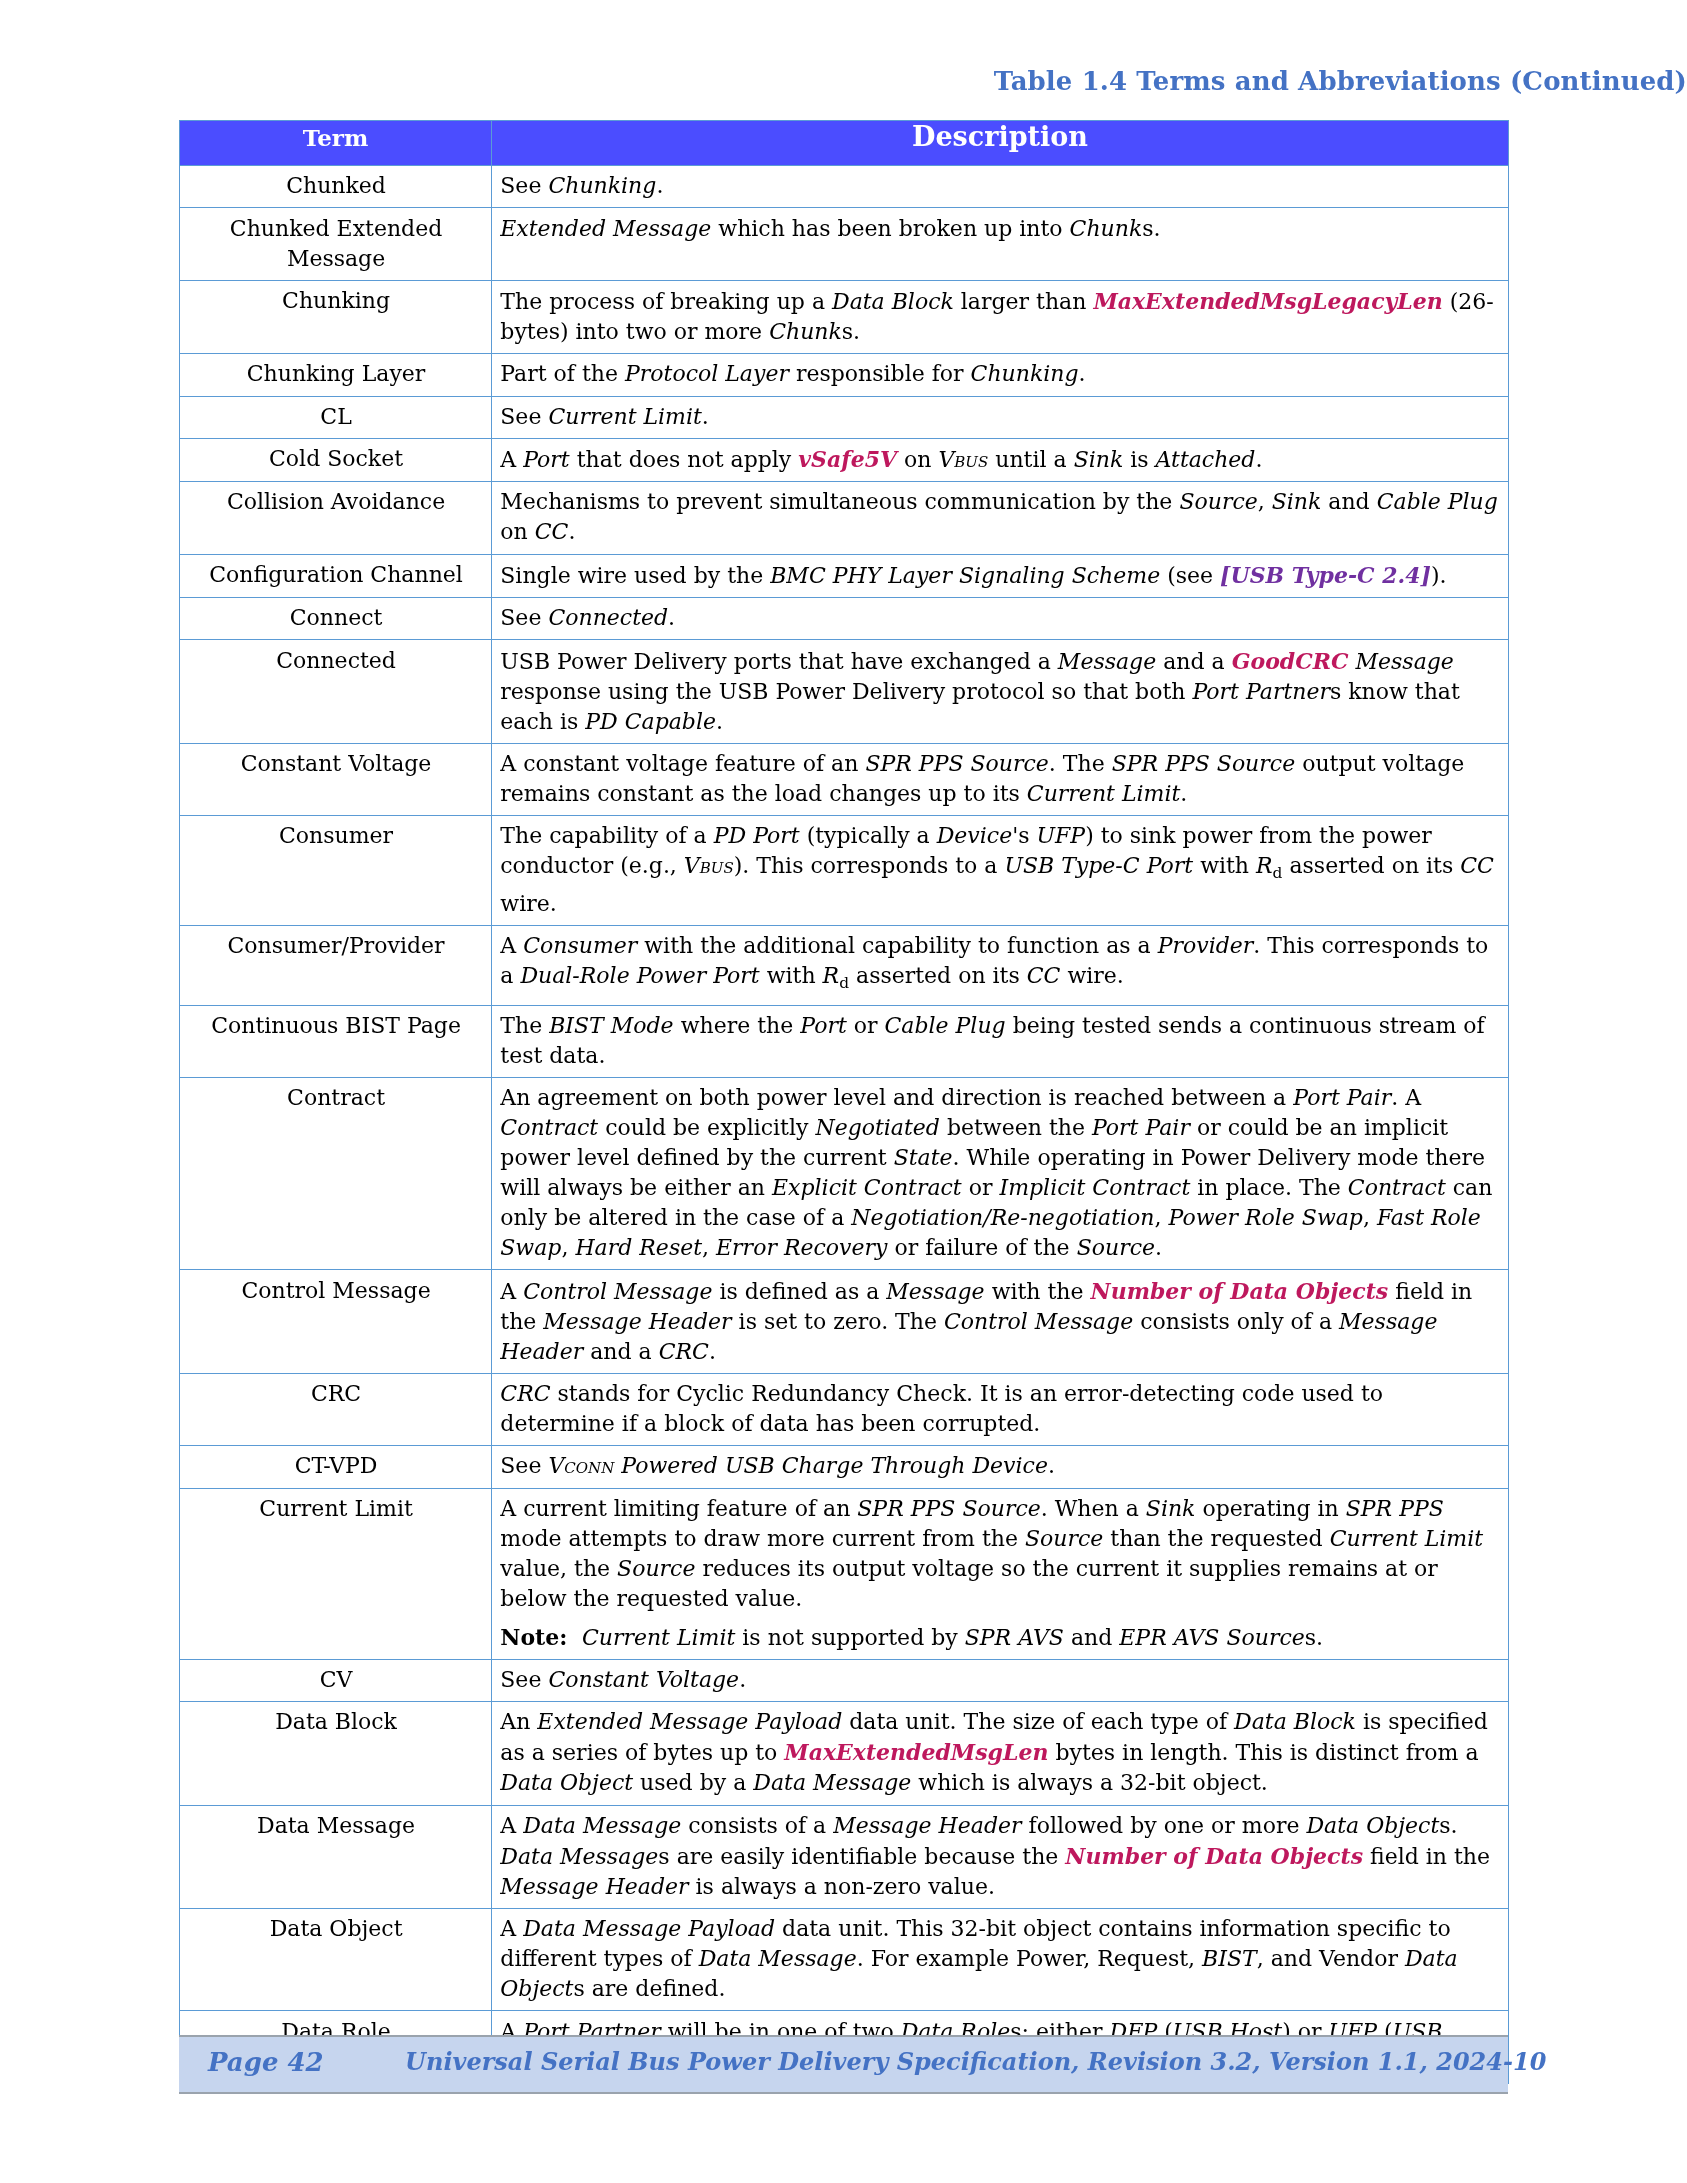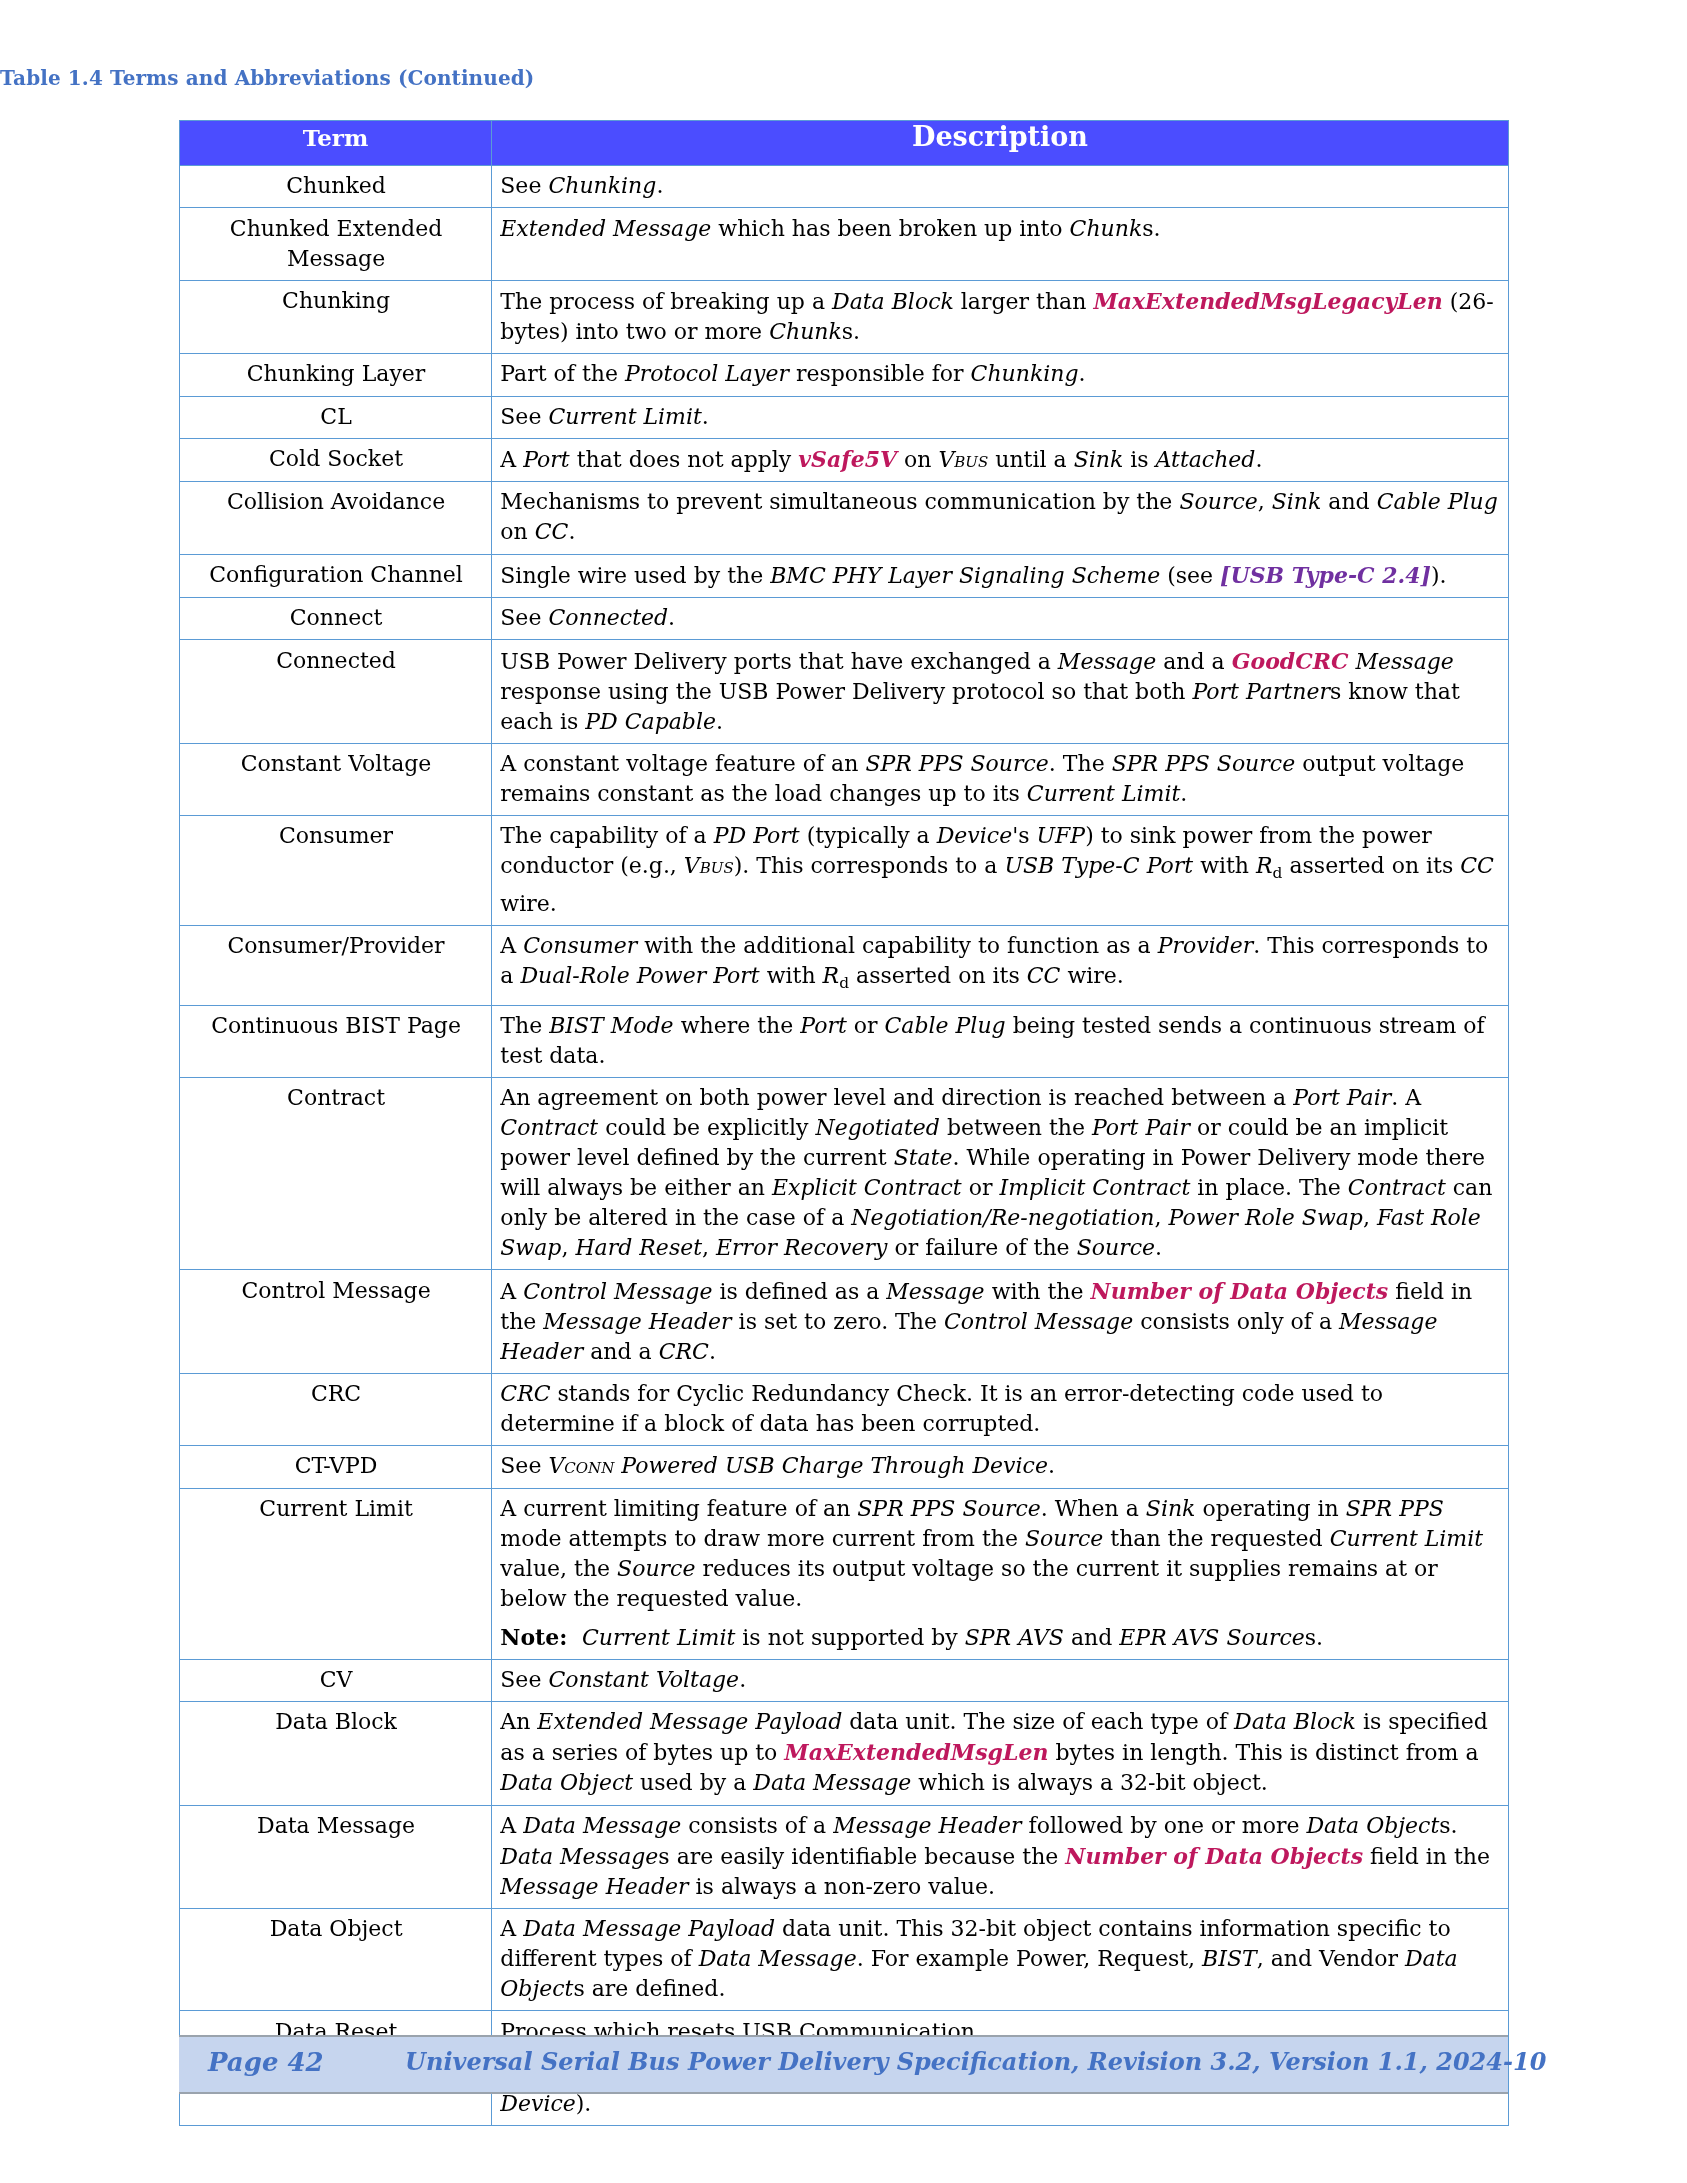"Table 1.4 Terms and Abbreviations" .caption { font-size: 20px -> 26px; text-align: left -> right }
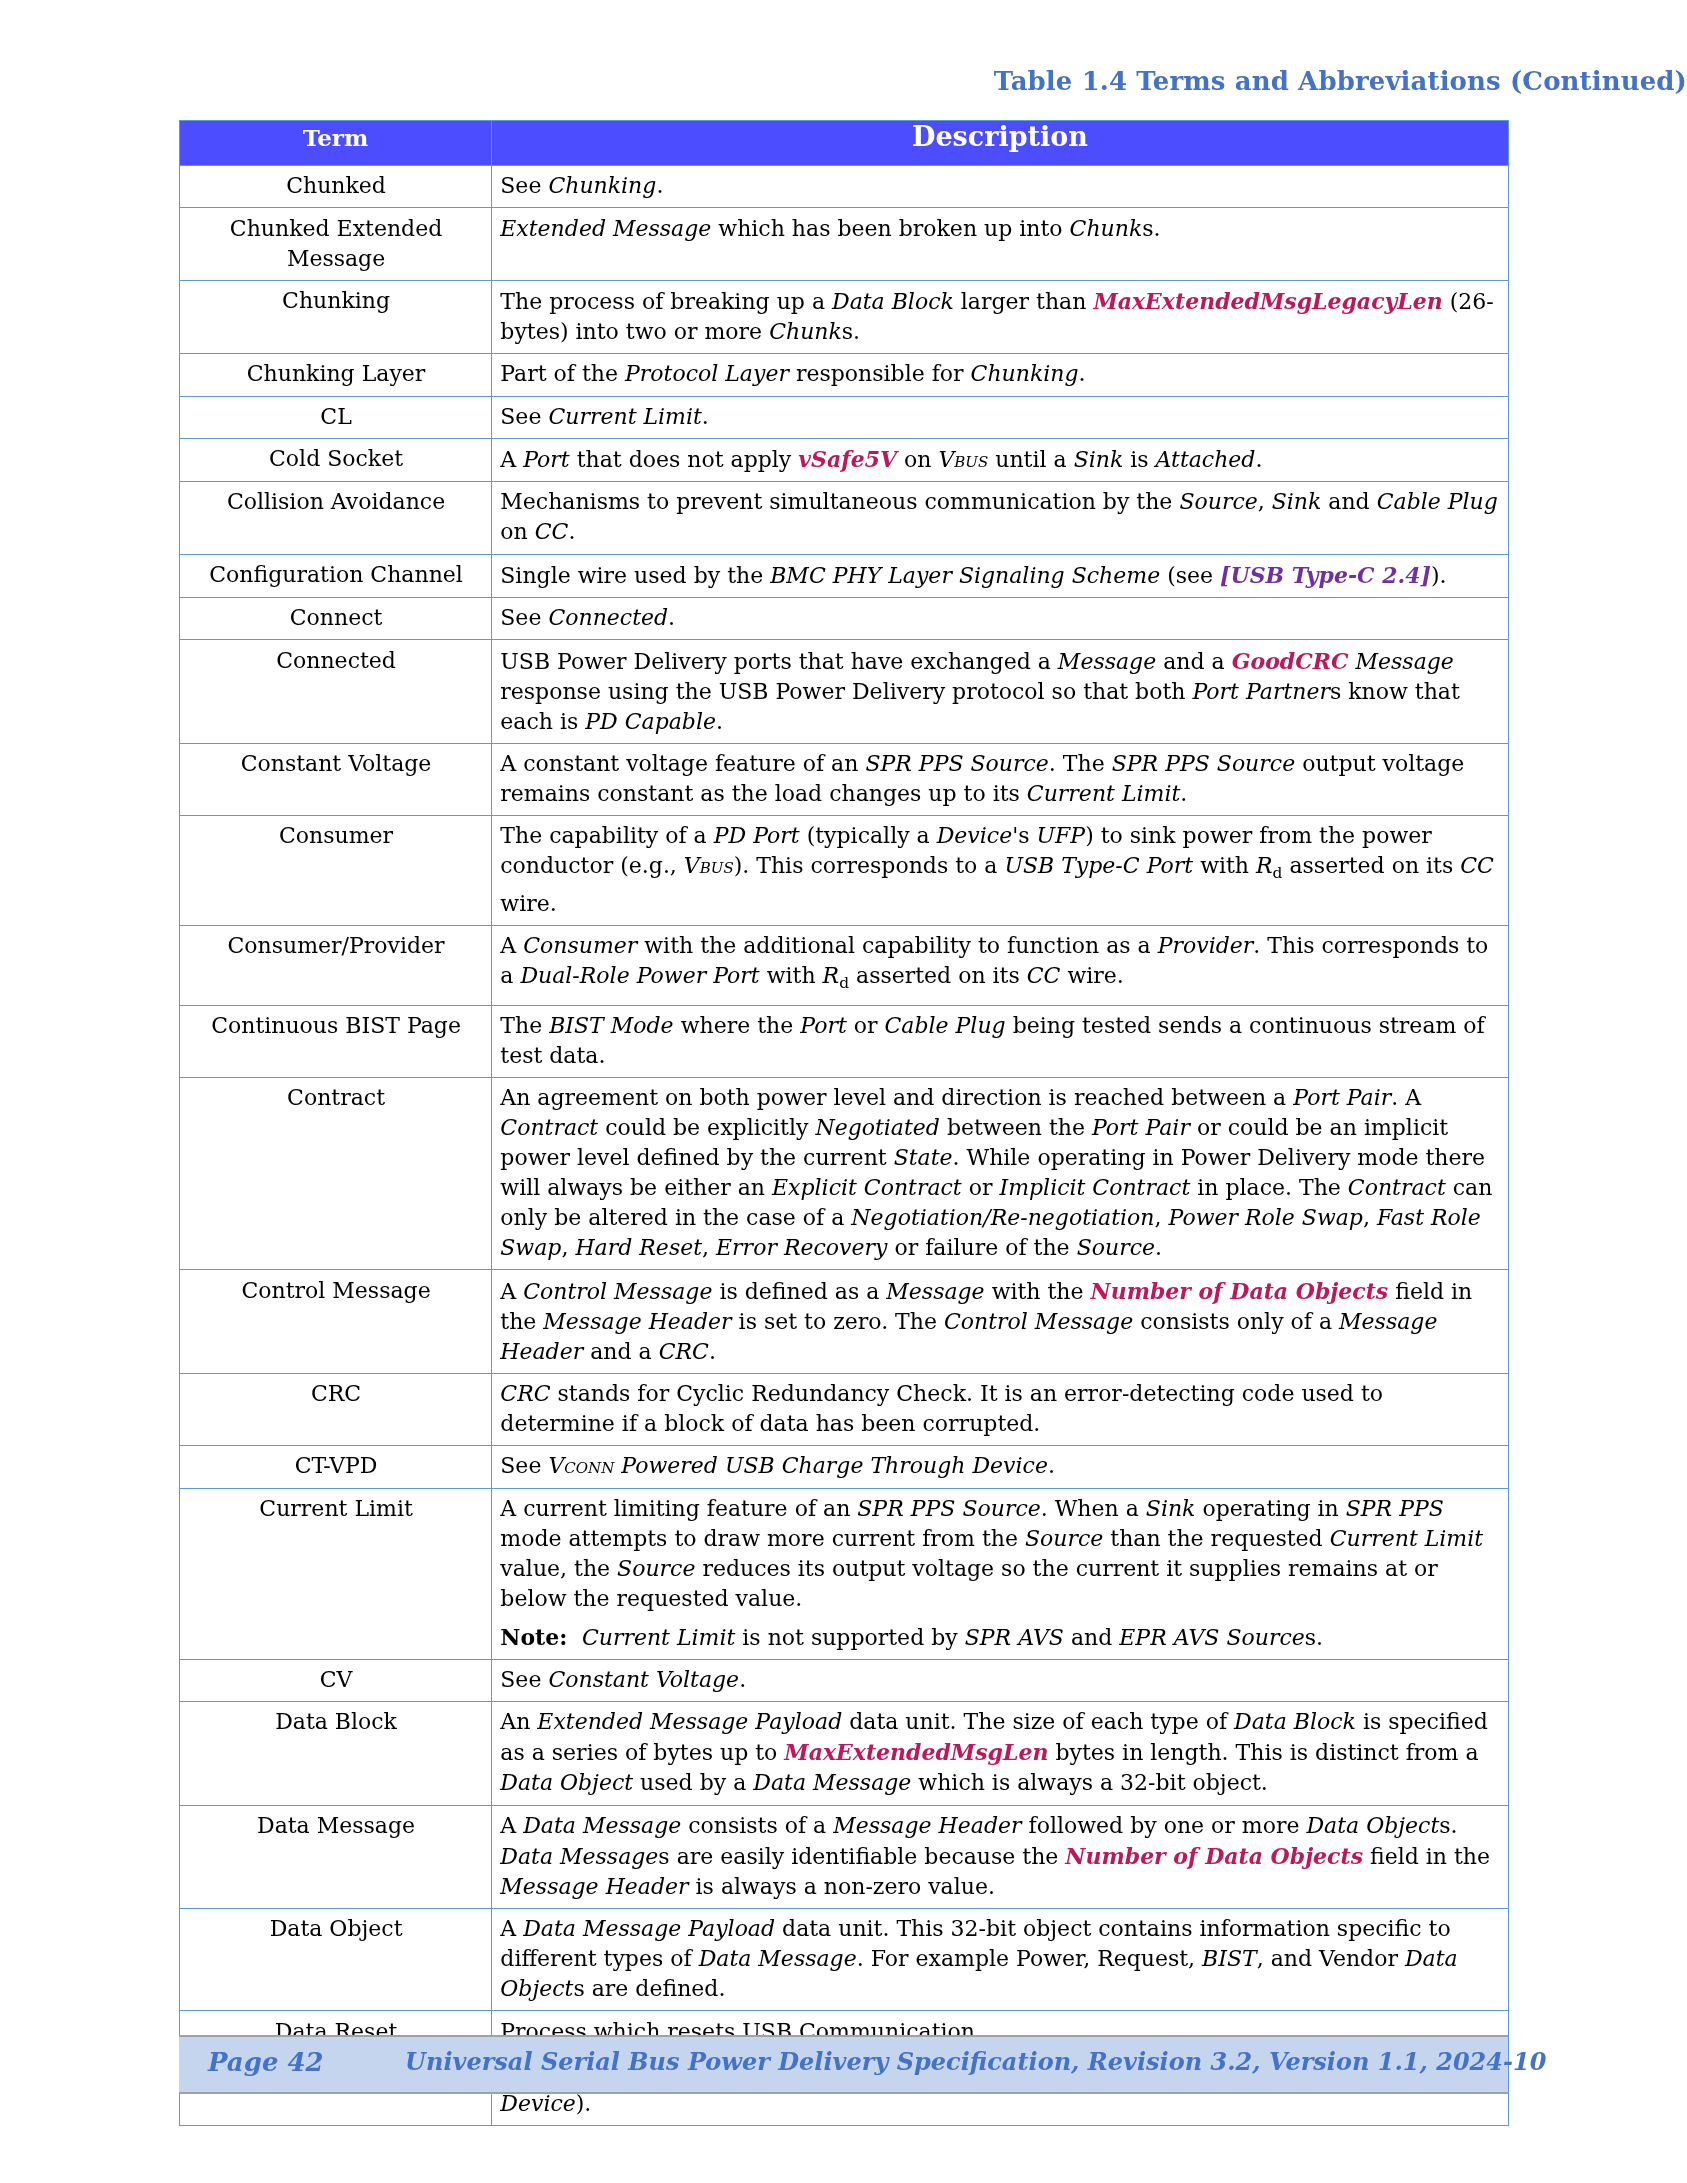"Data Reset" tr { html: <tr> <td>Data Reset</td> <td><span>Process which resets USB Communication.</span></td> </tr> -> none }
